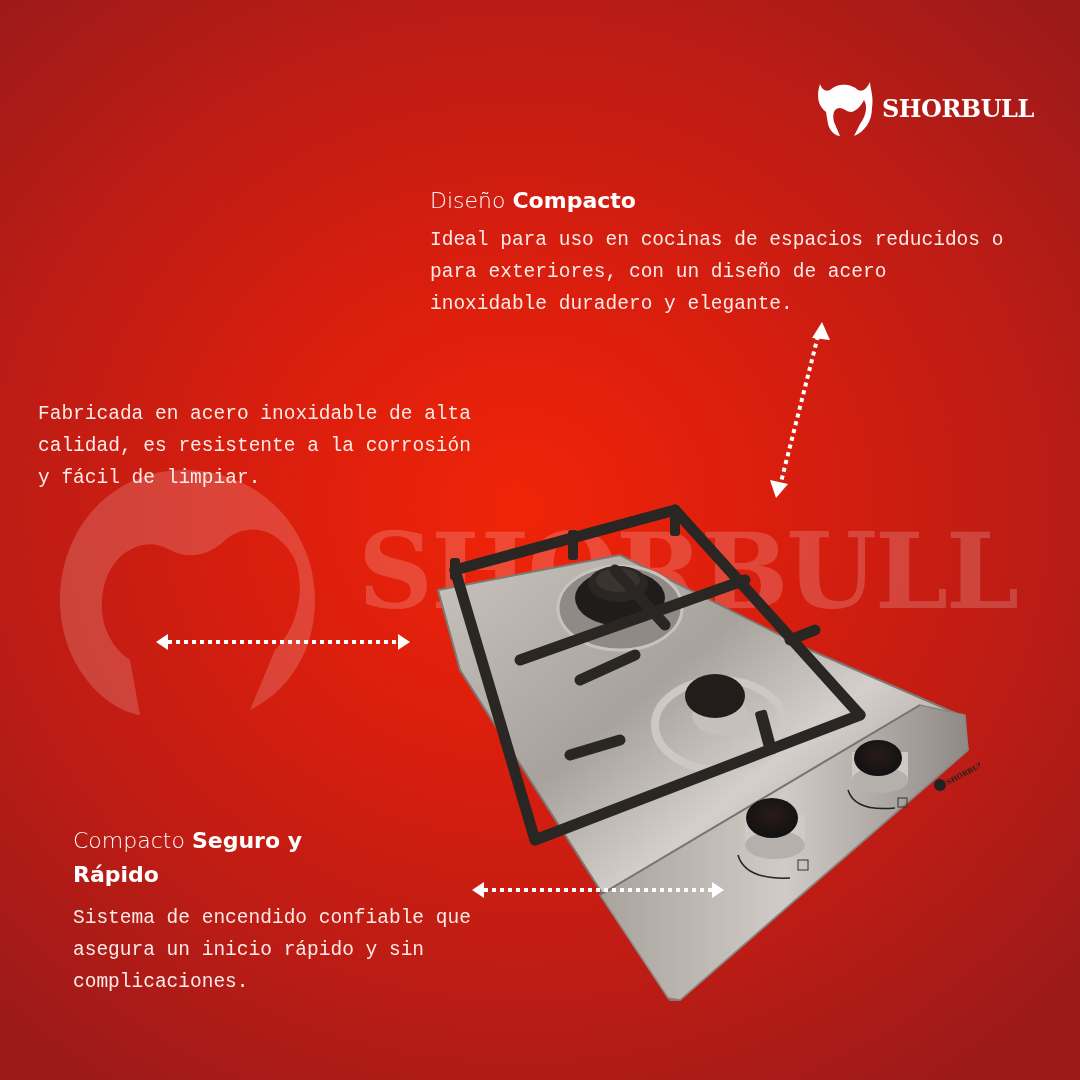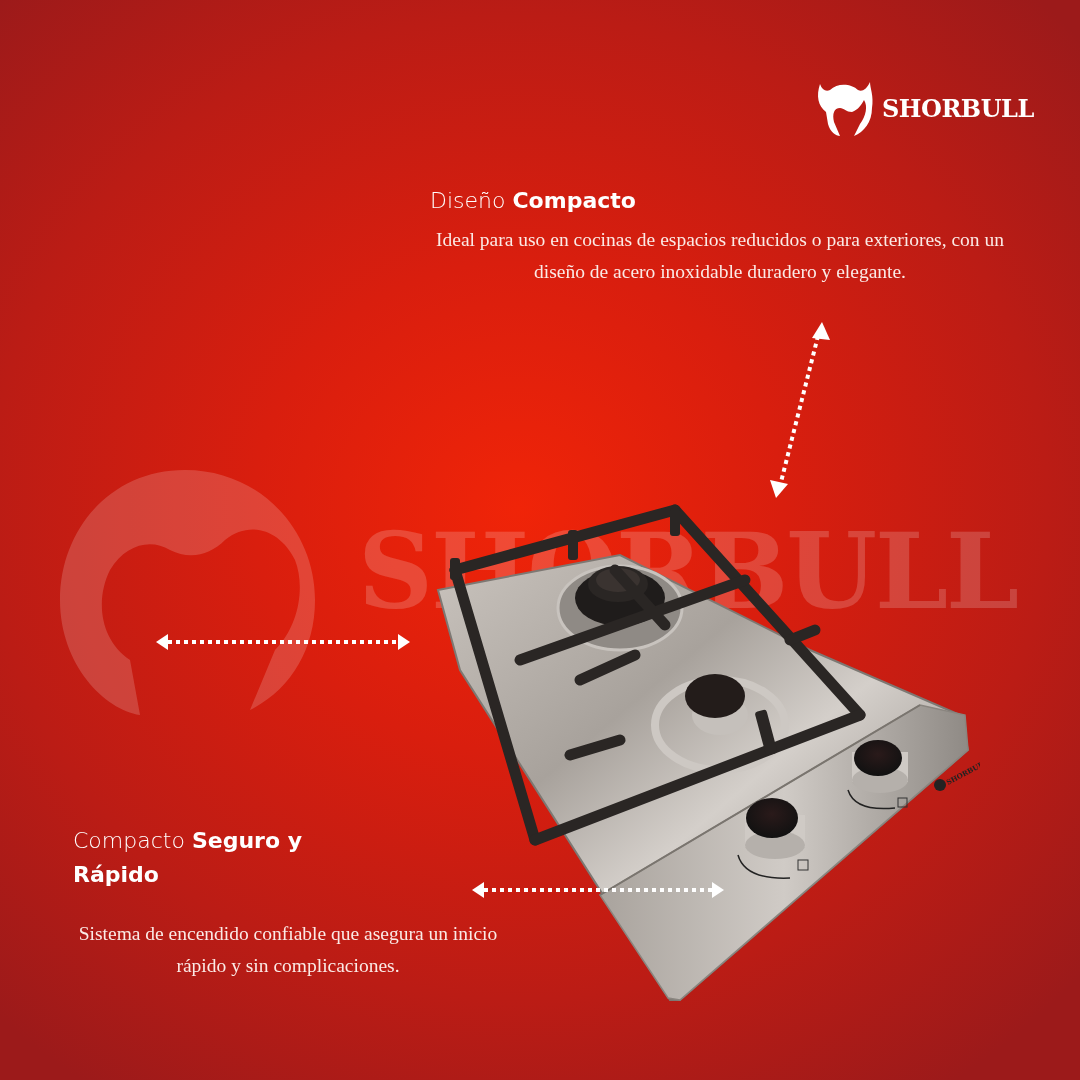"Ideal para uso en cocinas" .feature-desc { font-family: Liberation Serif, serif -> Liberation Mono, monospace; text-align: center -> none }
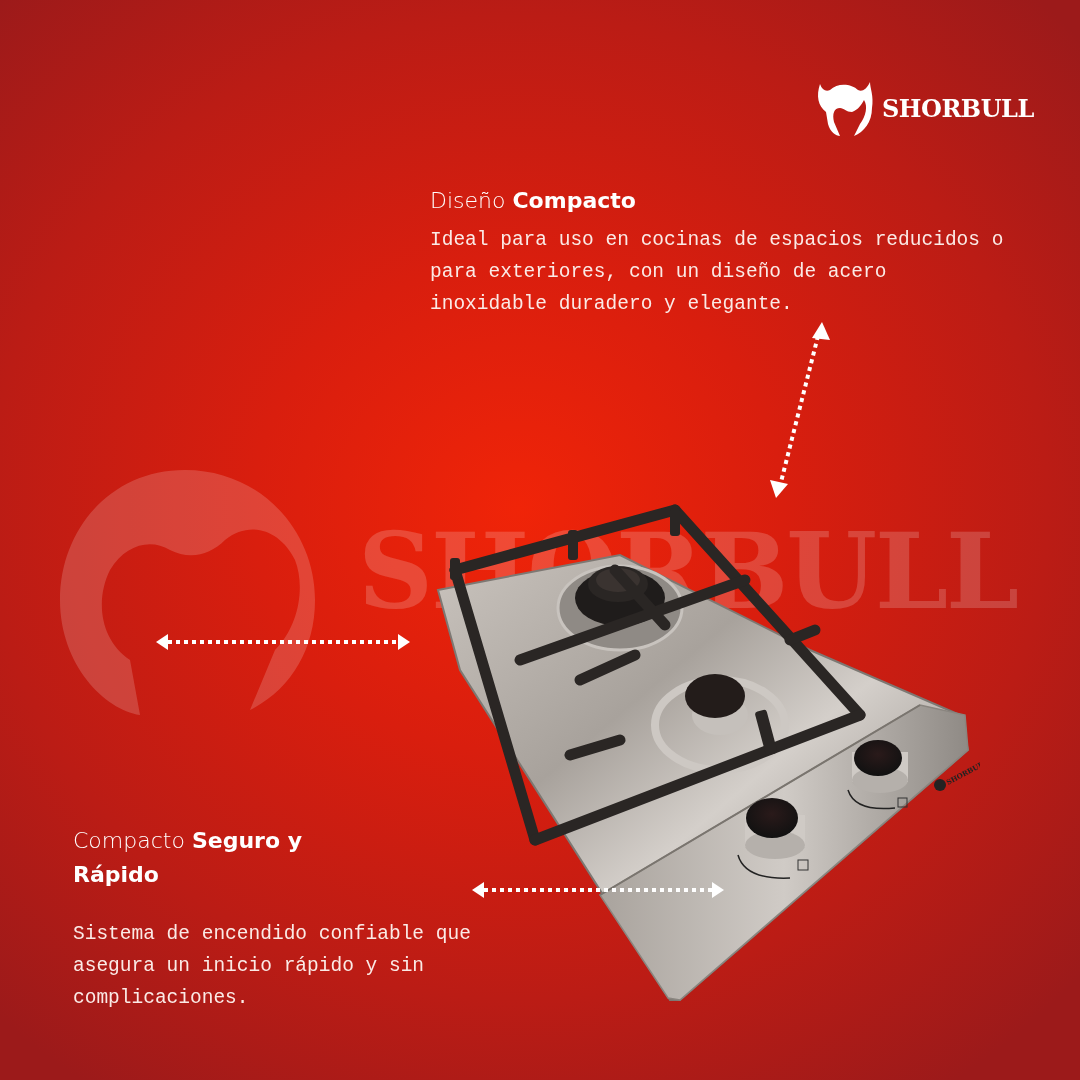"Fabricada en acero inoxidable de" div.feature-desc { html: none -> <div>Fabricada en acero inoxidable de alta calidad, es resistente a la corrosión y fácil de limpiar.</div> }
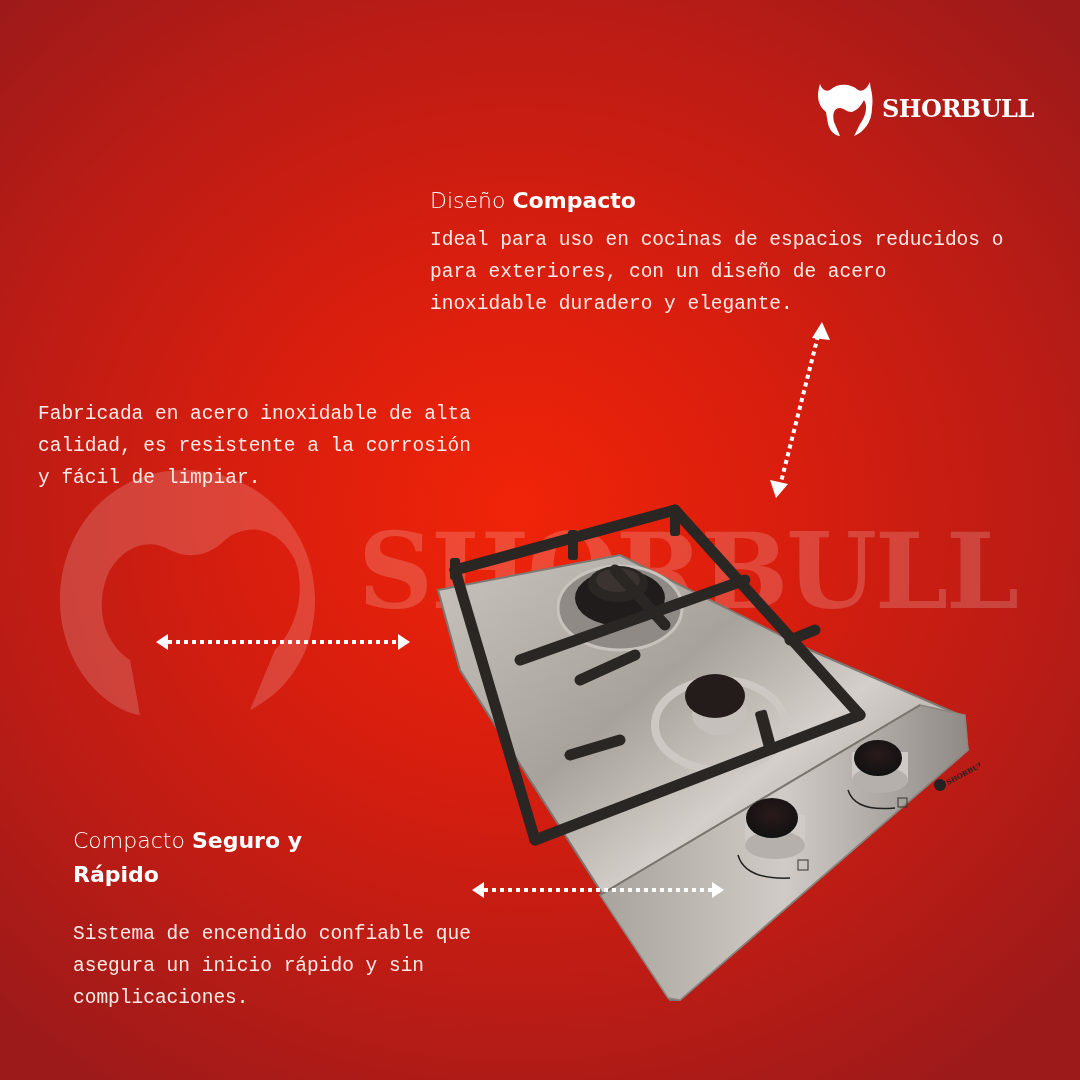"Sistema de encendido confiable que" div.feature-desc { margin-top: 26px -> 10px }
